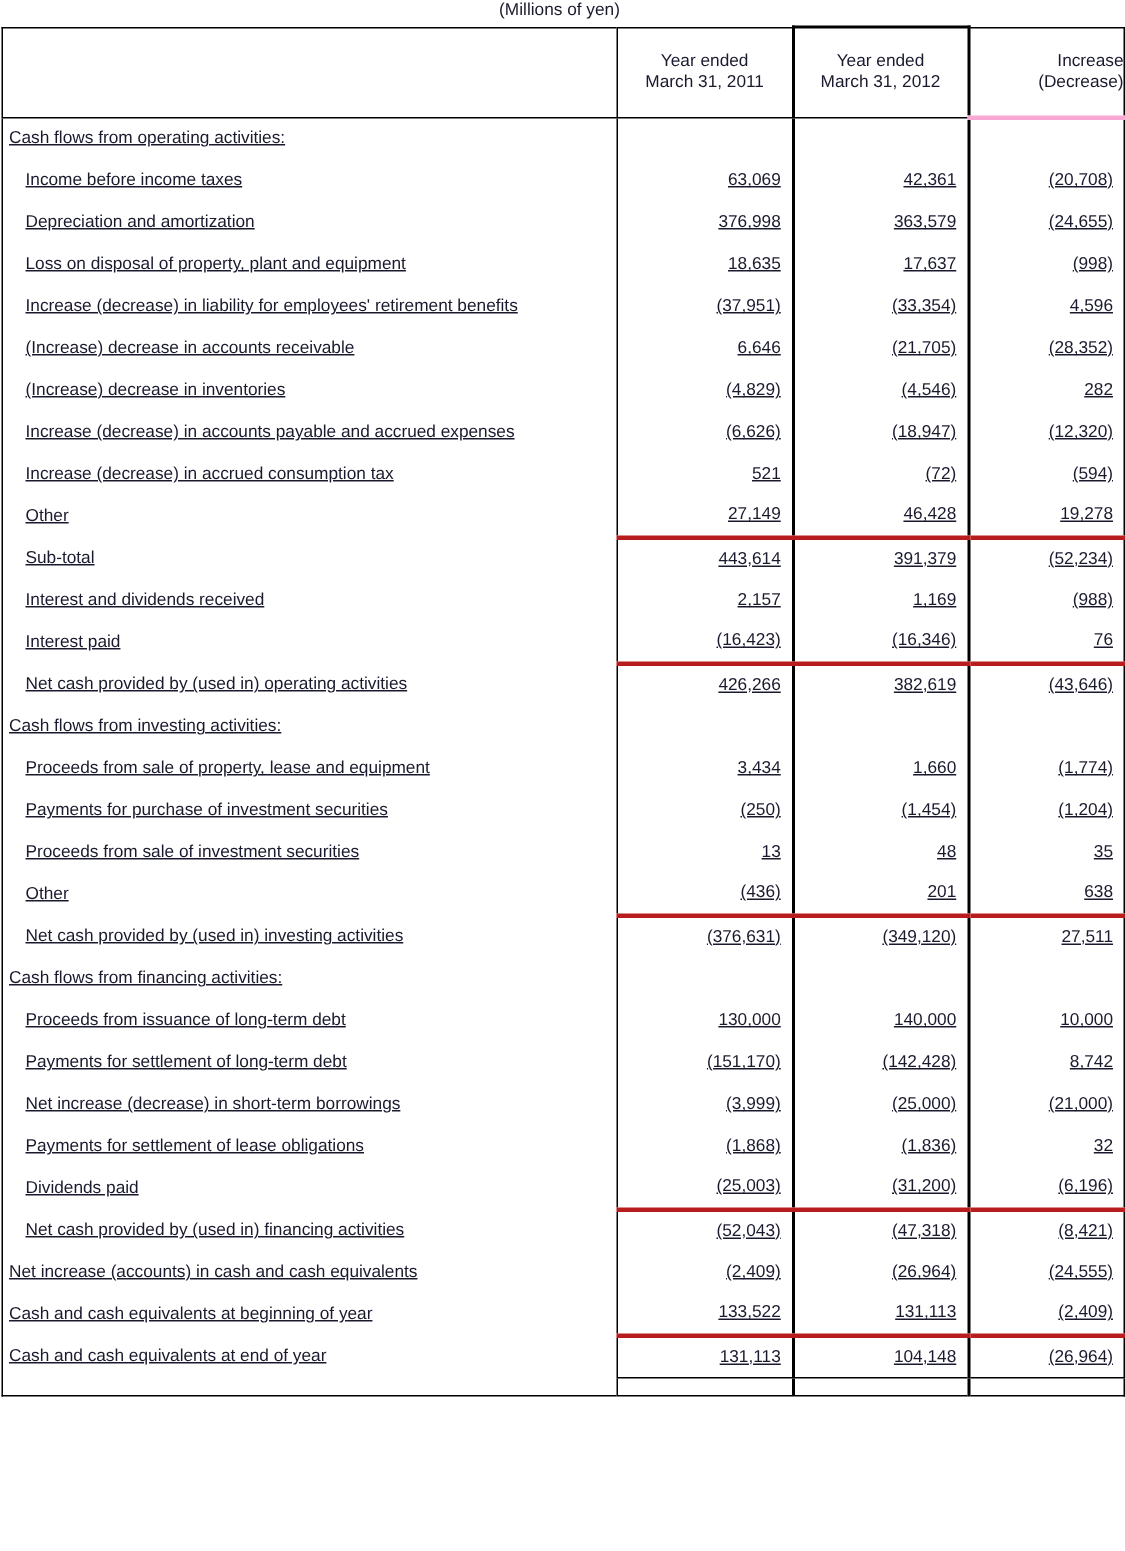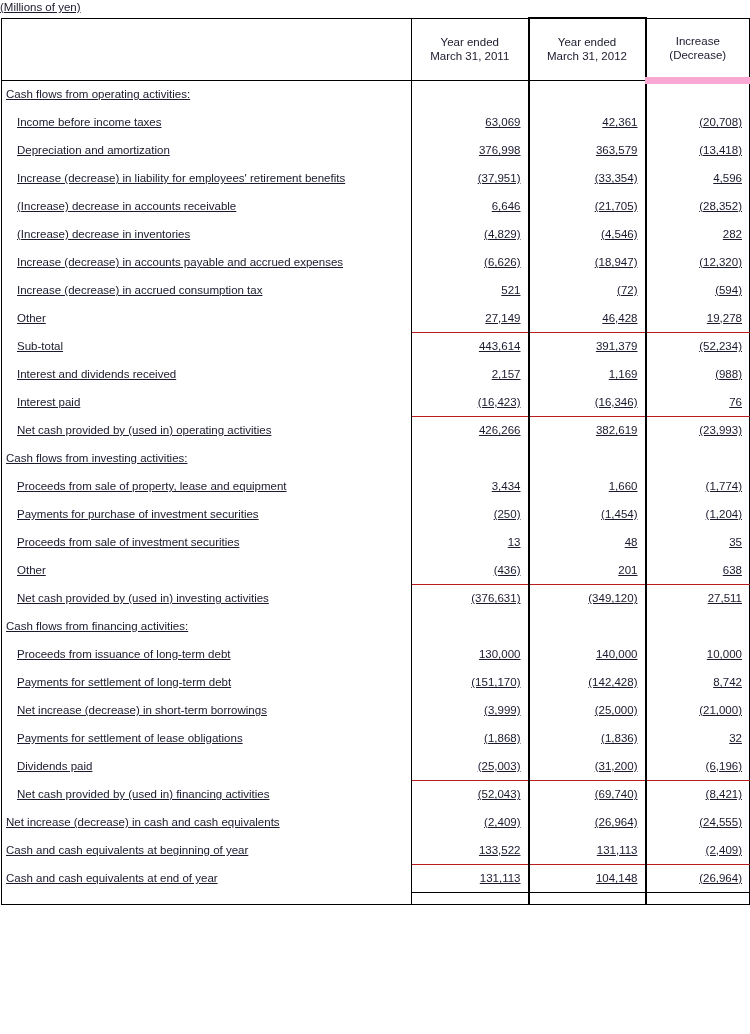"(Millions of yen)" .unit-note { text-align: left -> center; text-decoration: underline -> none }
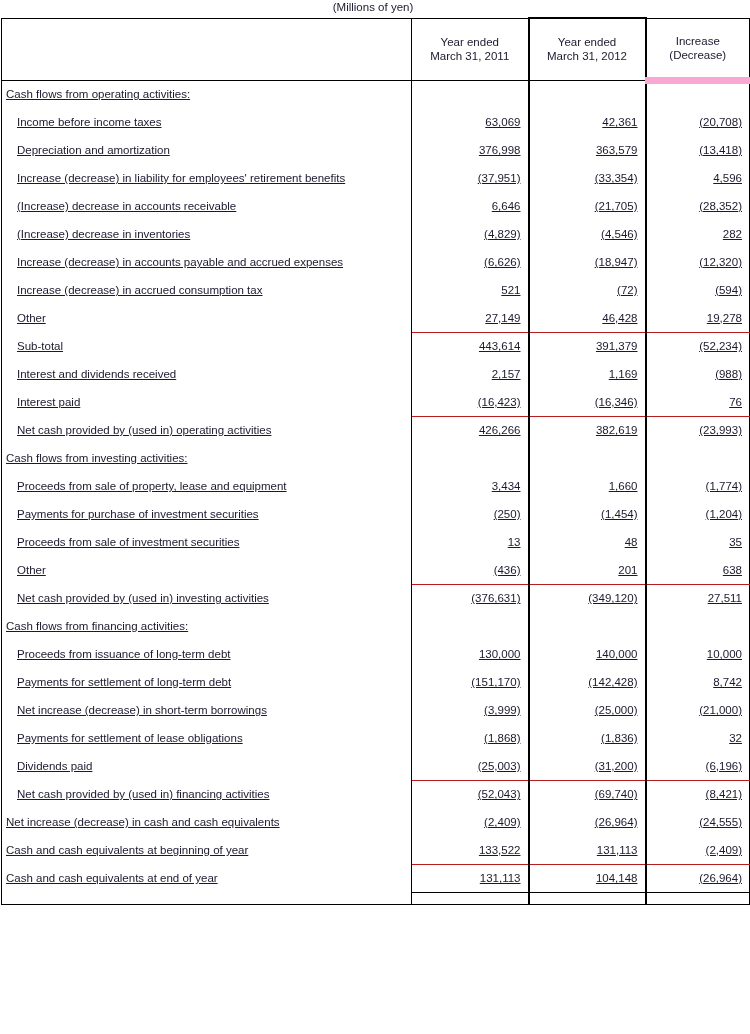"Increase" .head-row .hc-inc { border-bottom: 7px solid #f9a8d4 -> 3px solid #f9a8d4; text-align: none -> right }
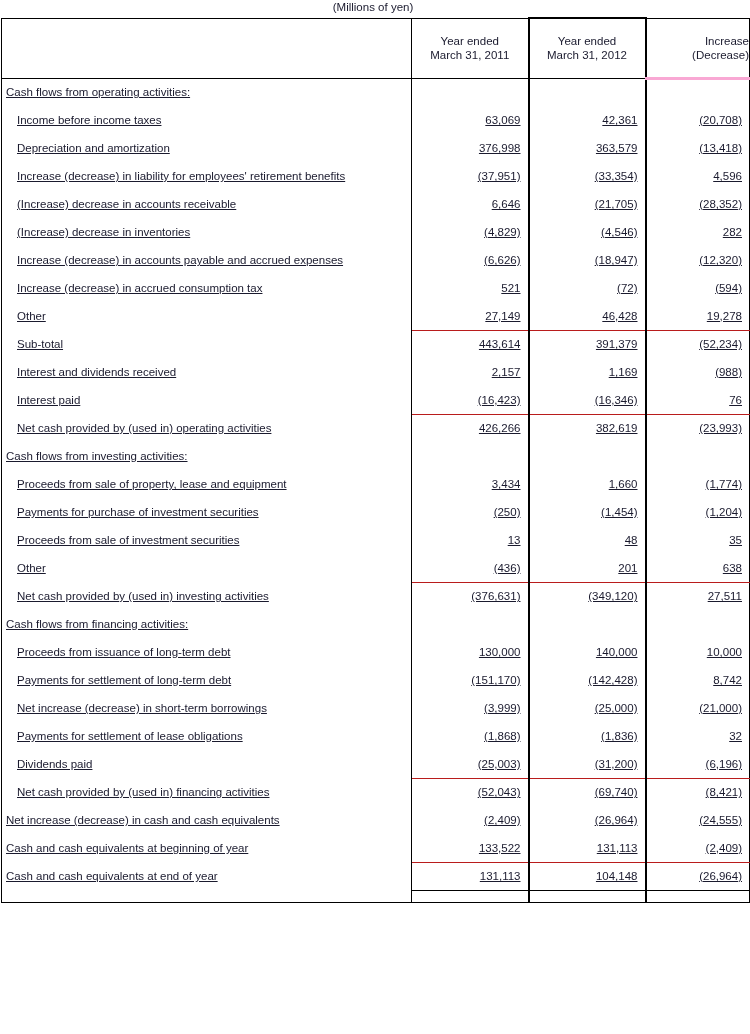"(13,418)" td.num { text: 13,418 -> 24,655 }
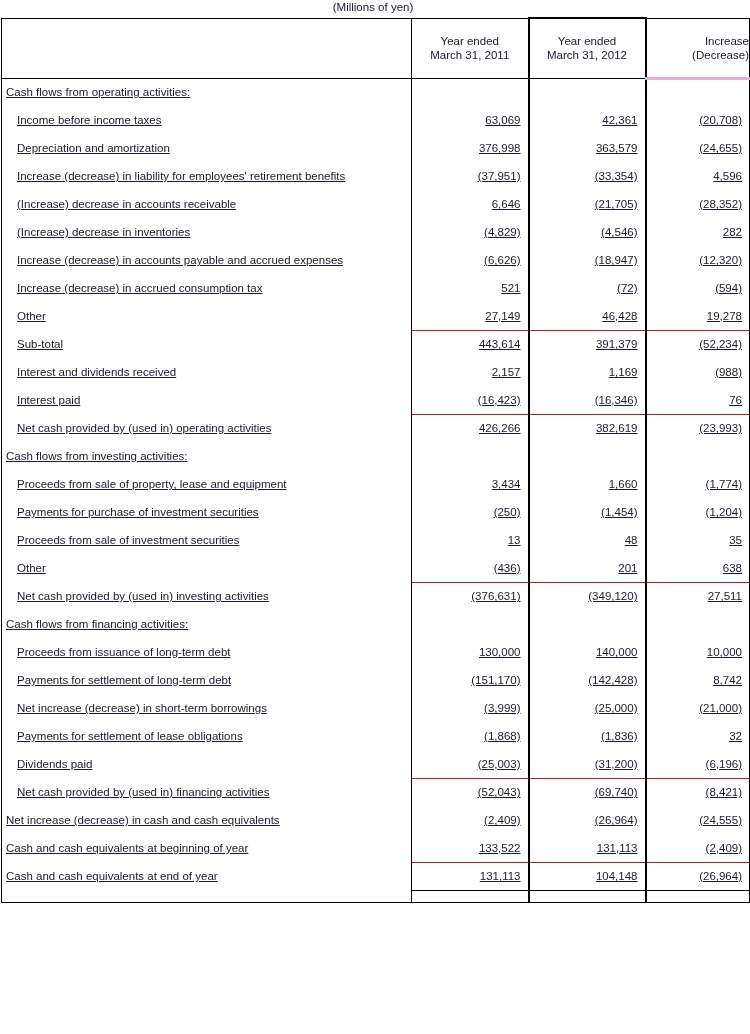"Loss on disposal of property," tr.r { html: none -> <tr> <td>Loss on disposal of property, plant and equipment</td> <td>18,635</td> <td>17,637</td> <td>(998)</td> </tr> }
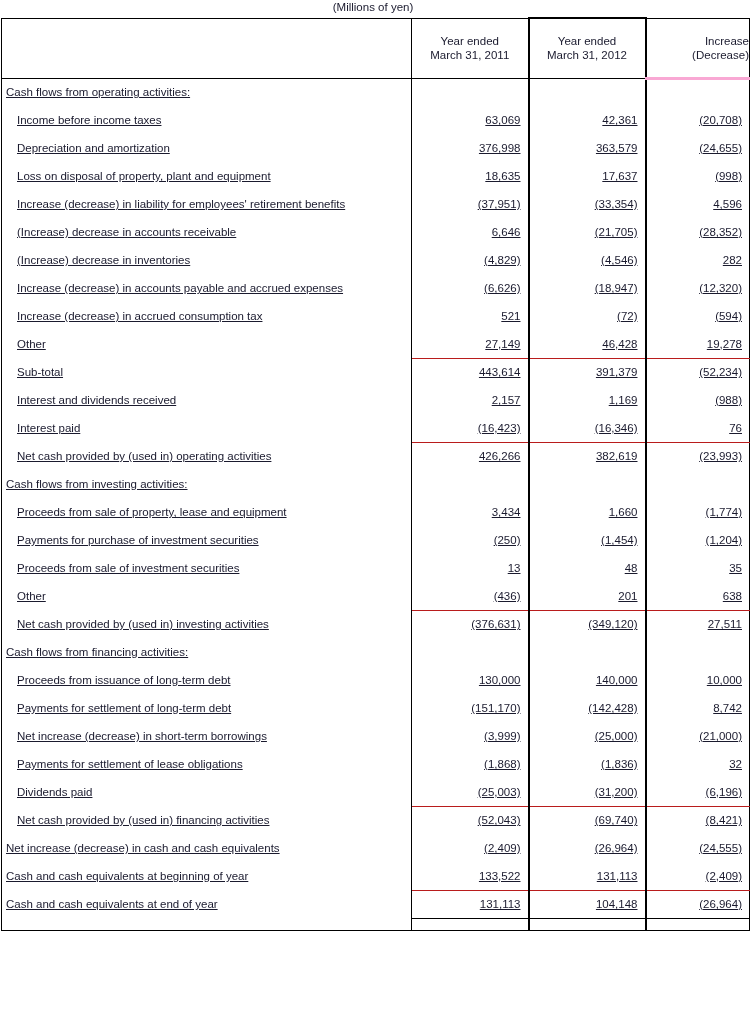"443,614" tr.ruled td.num { border-top: 1px solid #b91c1c -> 3px solid #b91c1c }
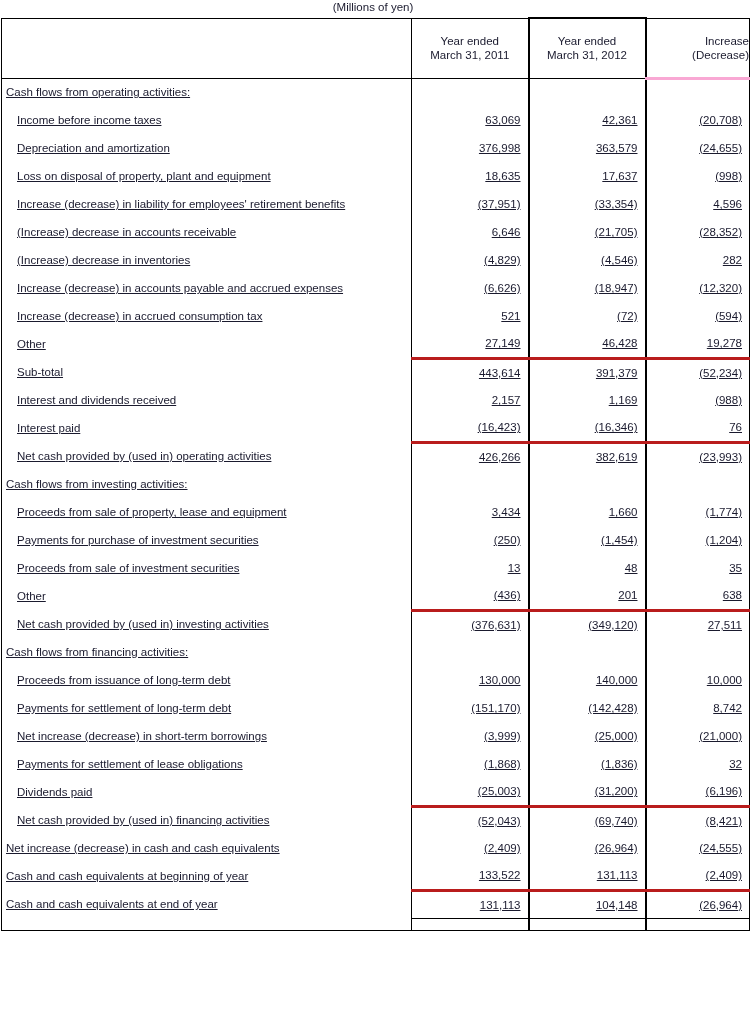"(23,993)" td.num { text: 23,993 -> 43,646 }
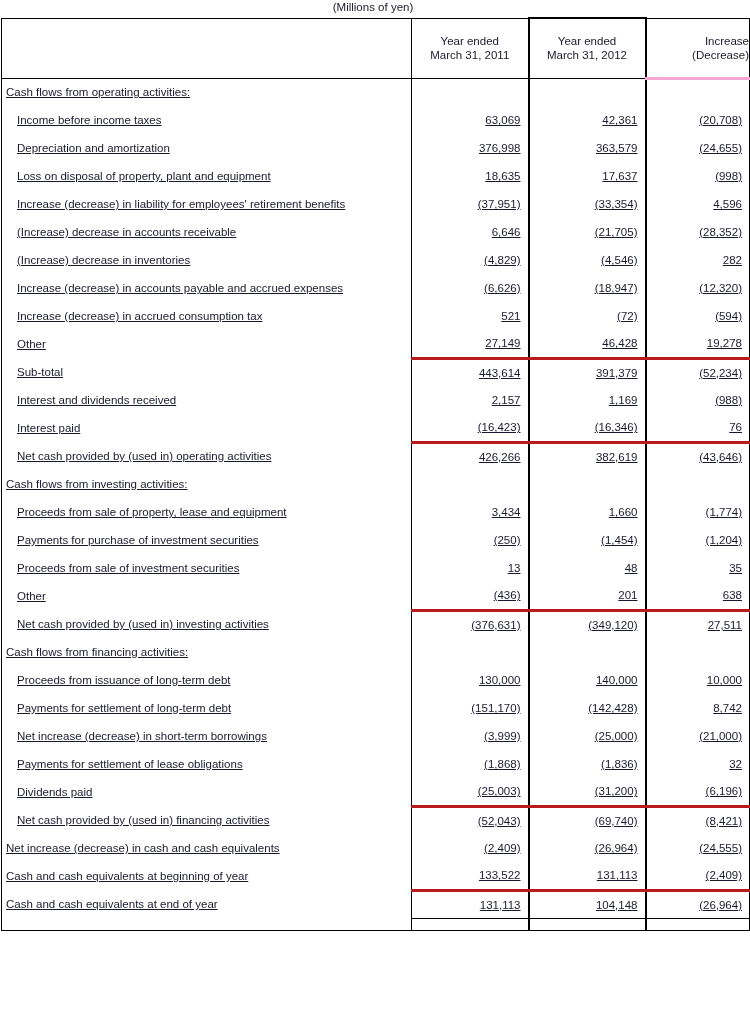"(69,740)" td.num { text: 69,740 -> 47,318 }
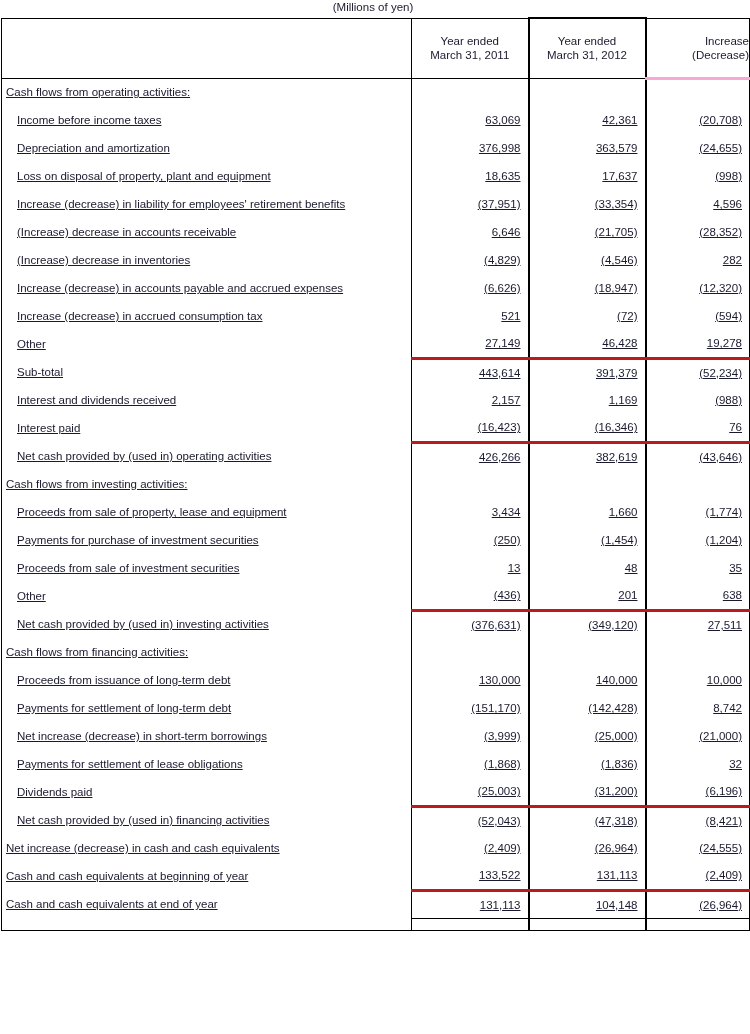"Net increase (decrease) in cash" td.lbl { text: decrease -> accounts }
